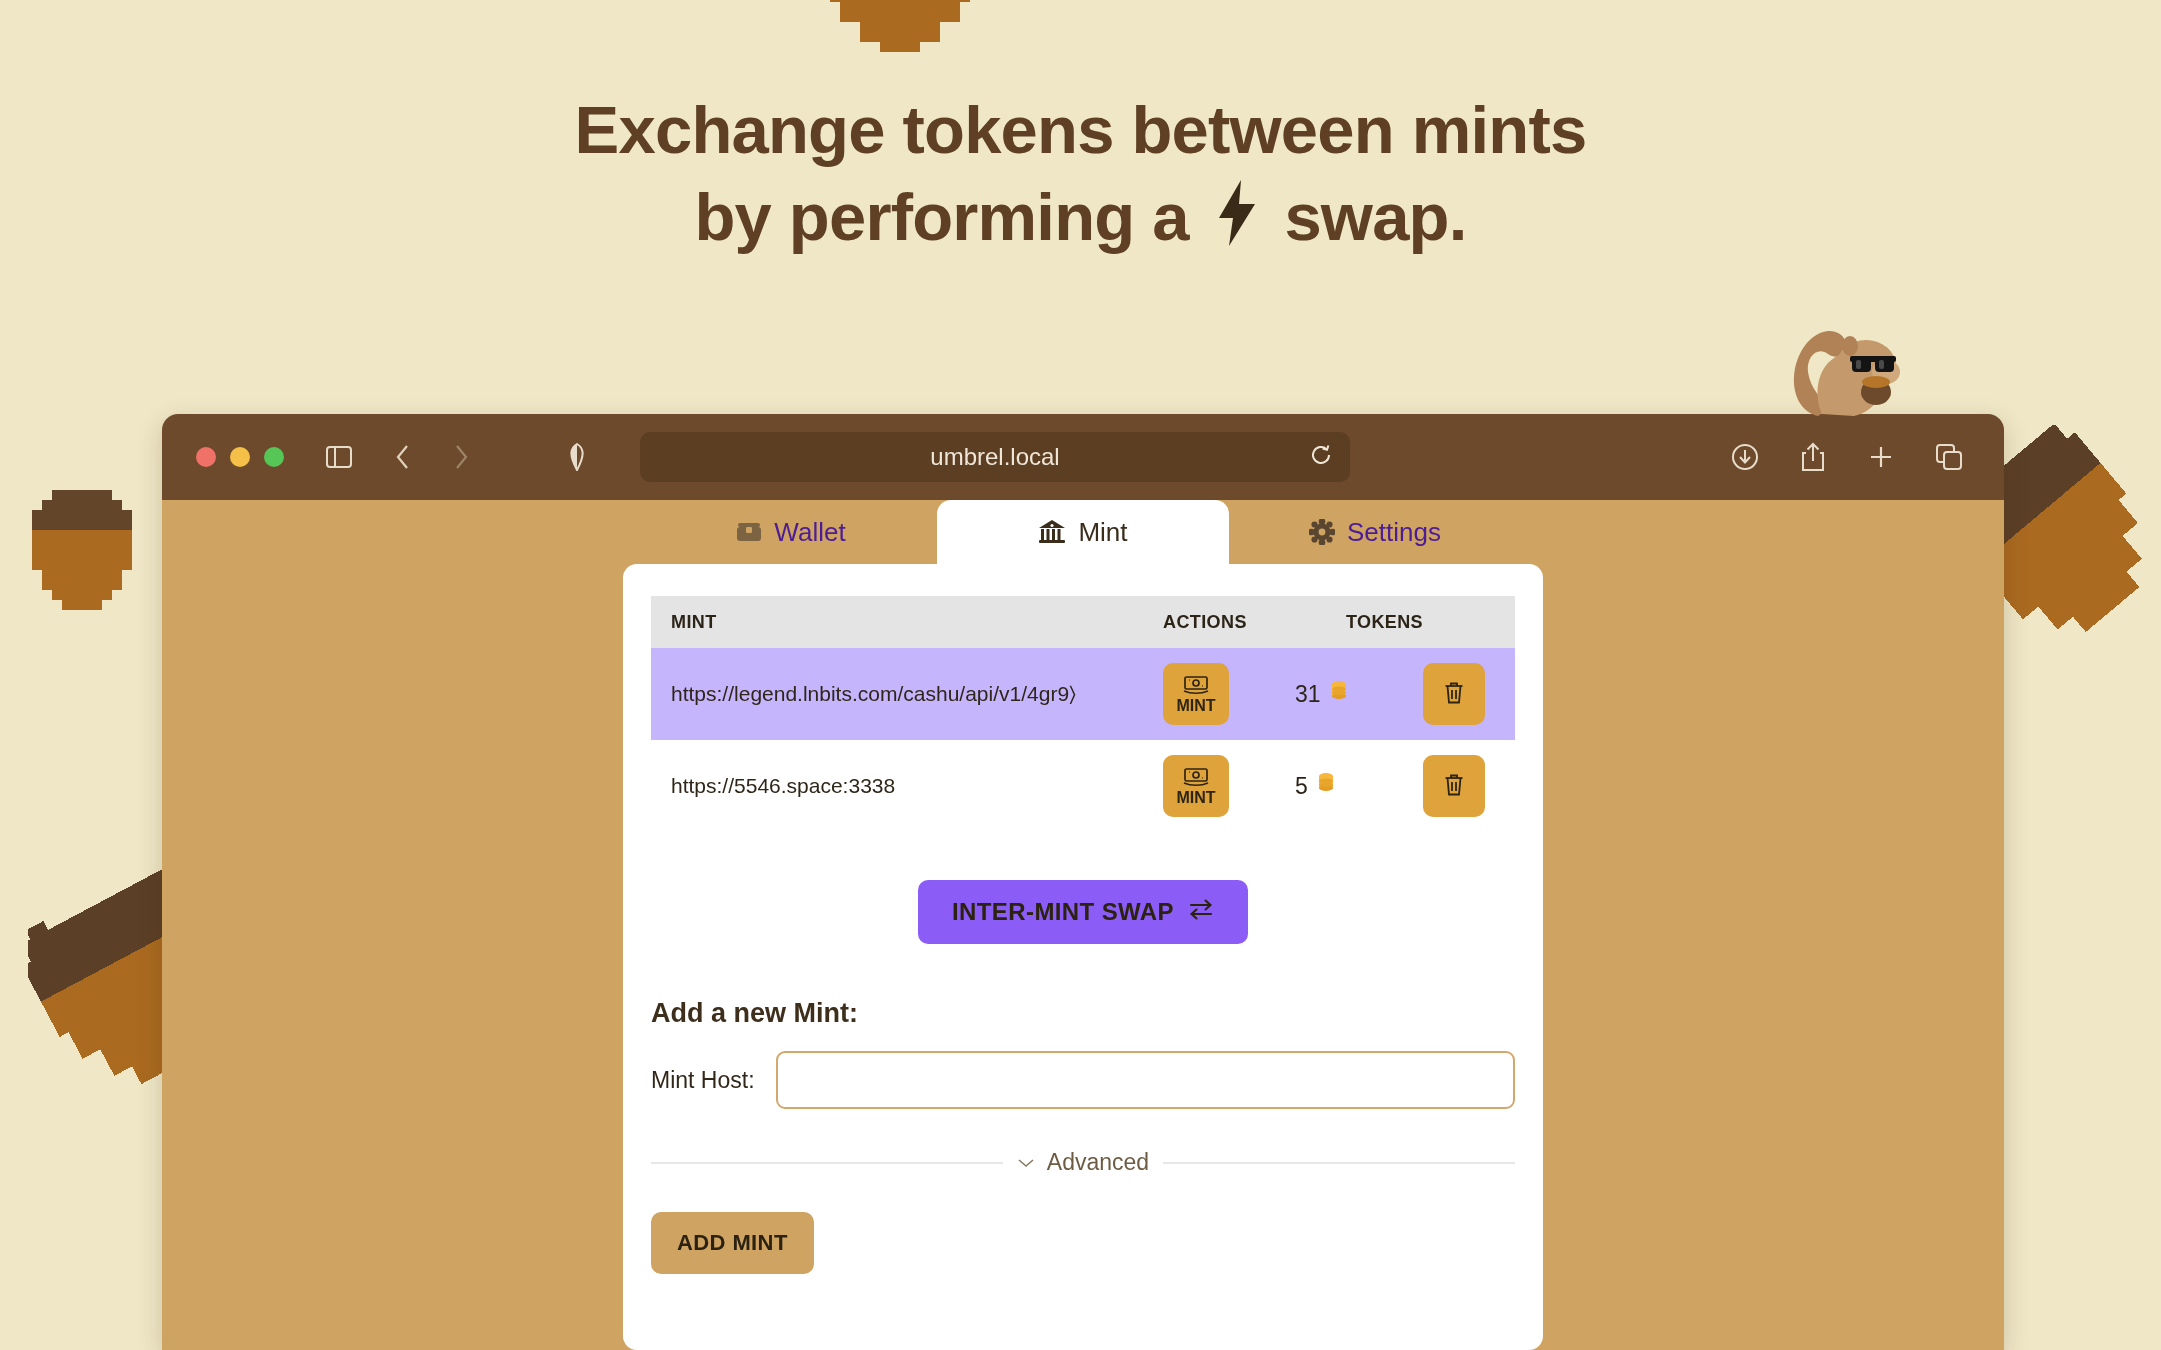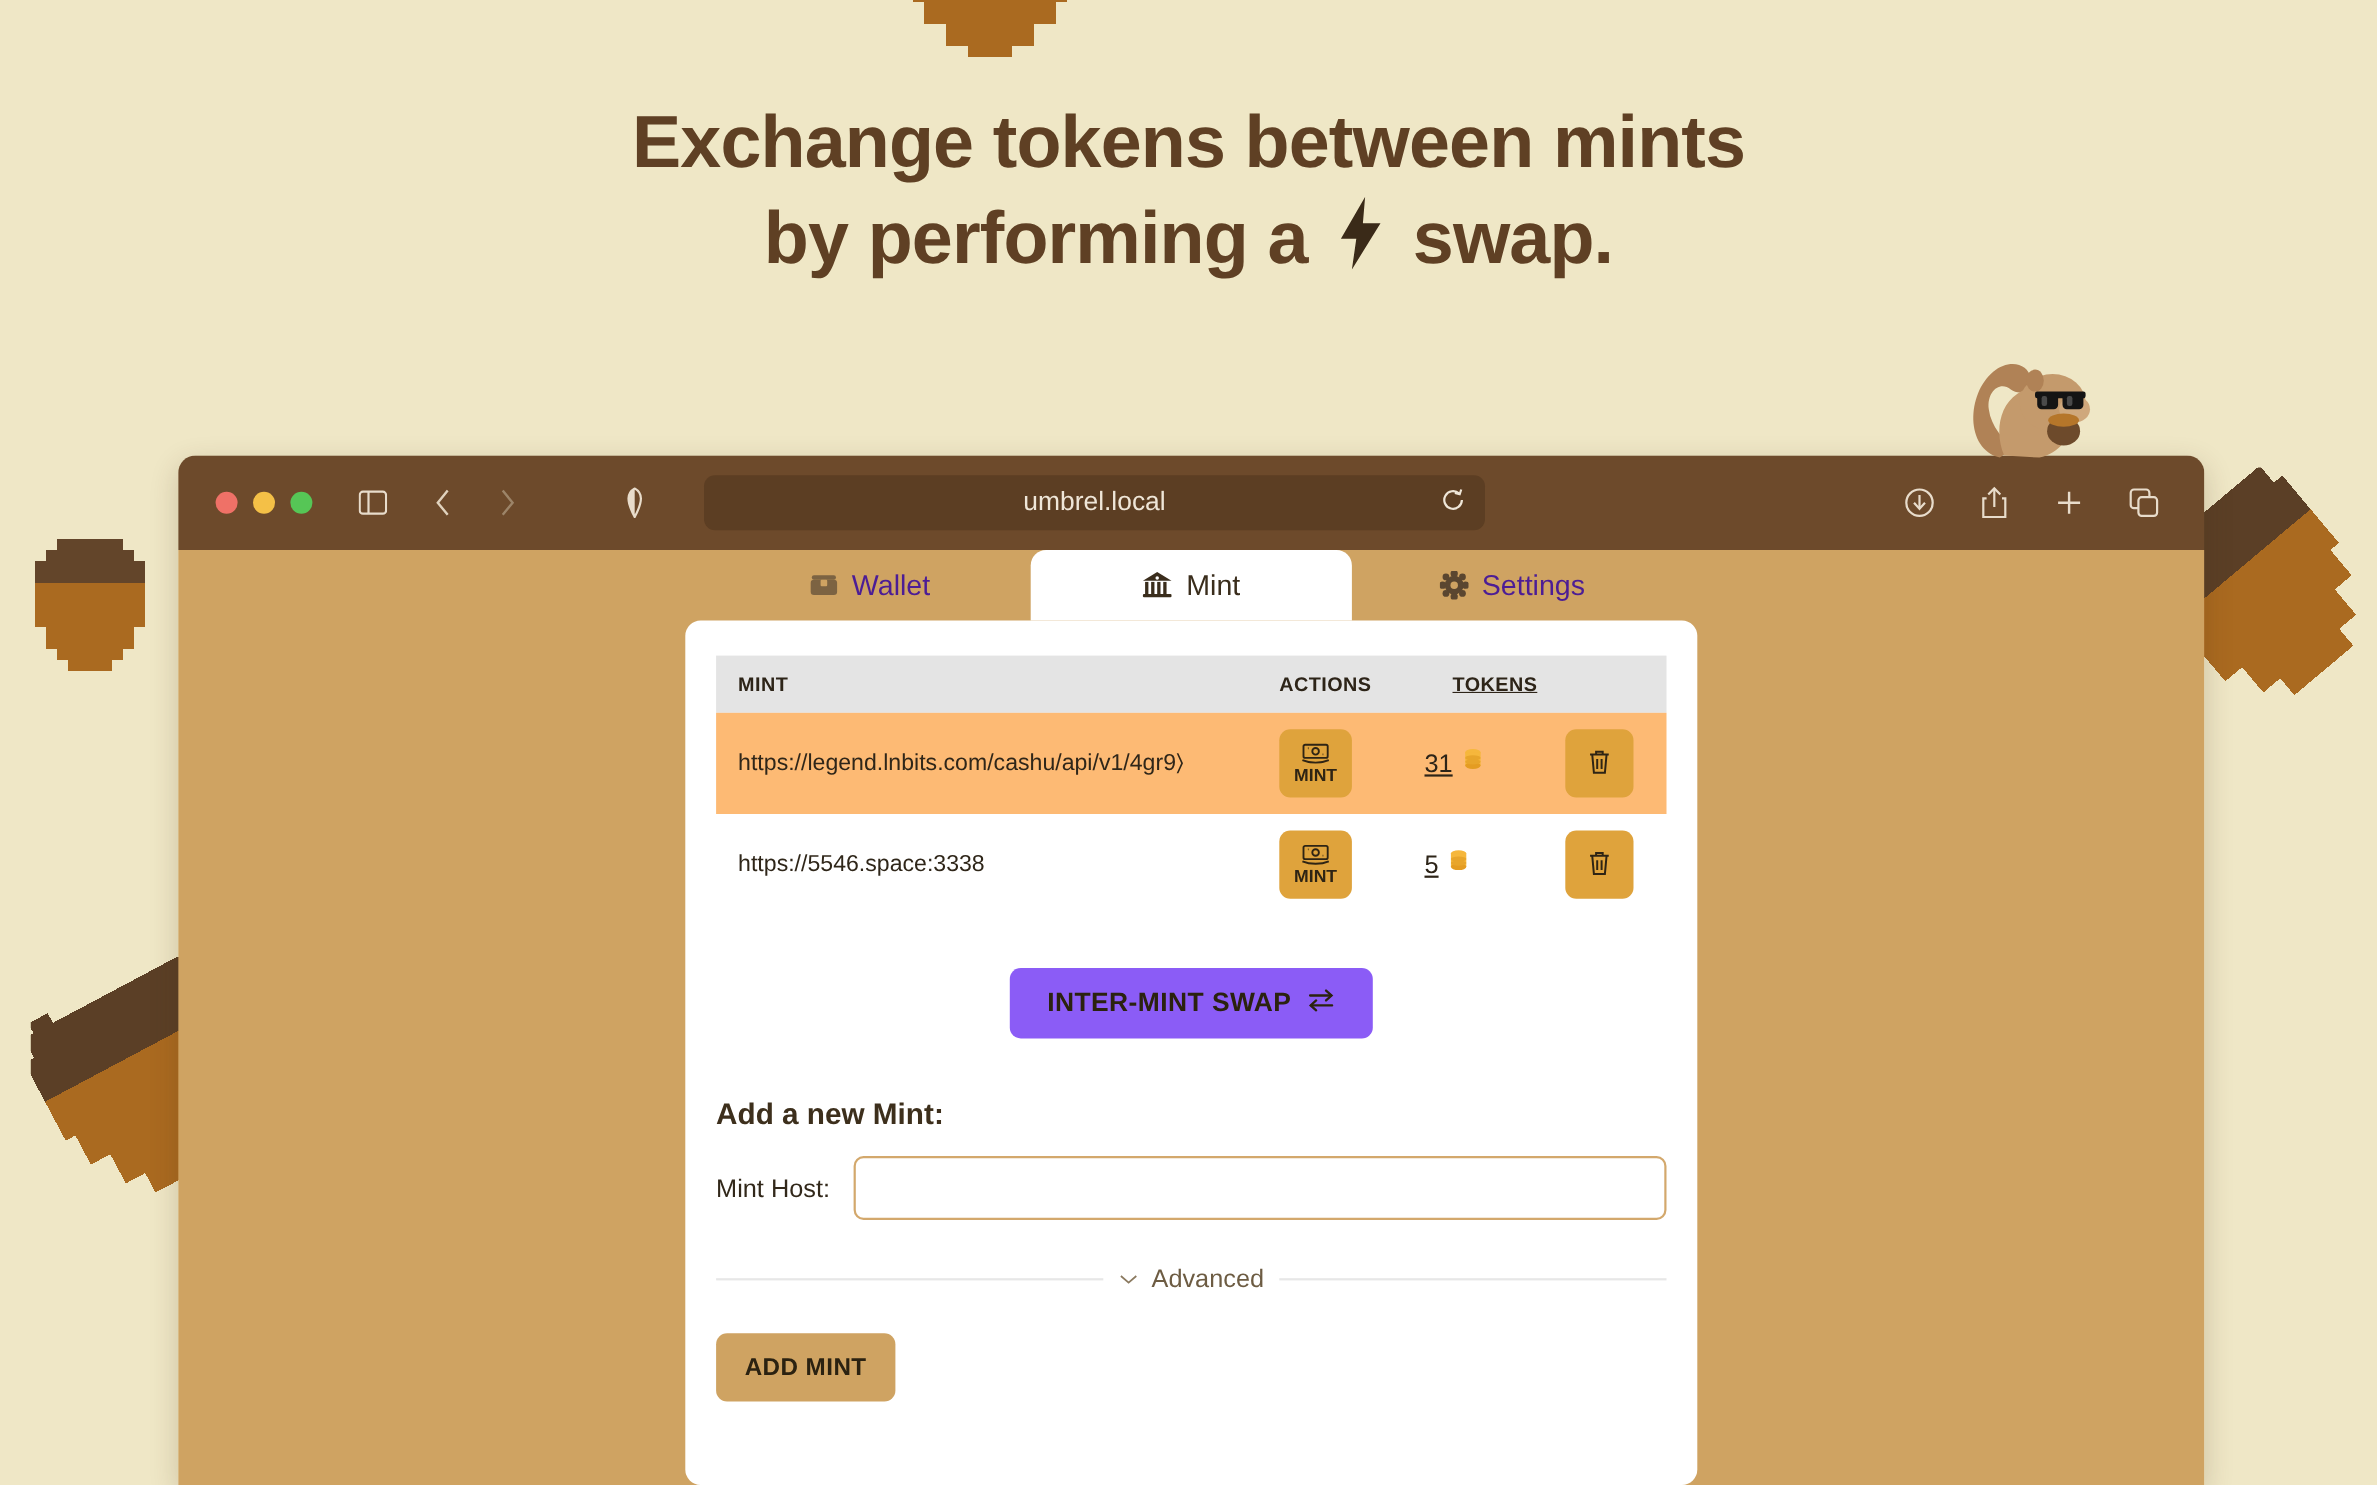"TOKENS" .c-tokens { text-align: center -> right; text-decoration: underline -> none }
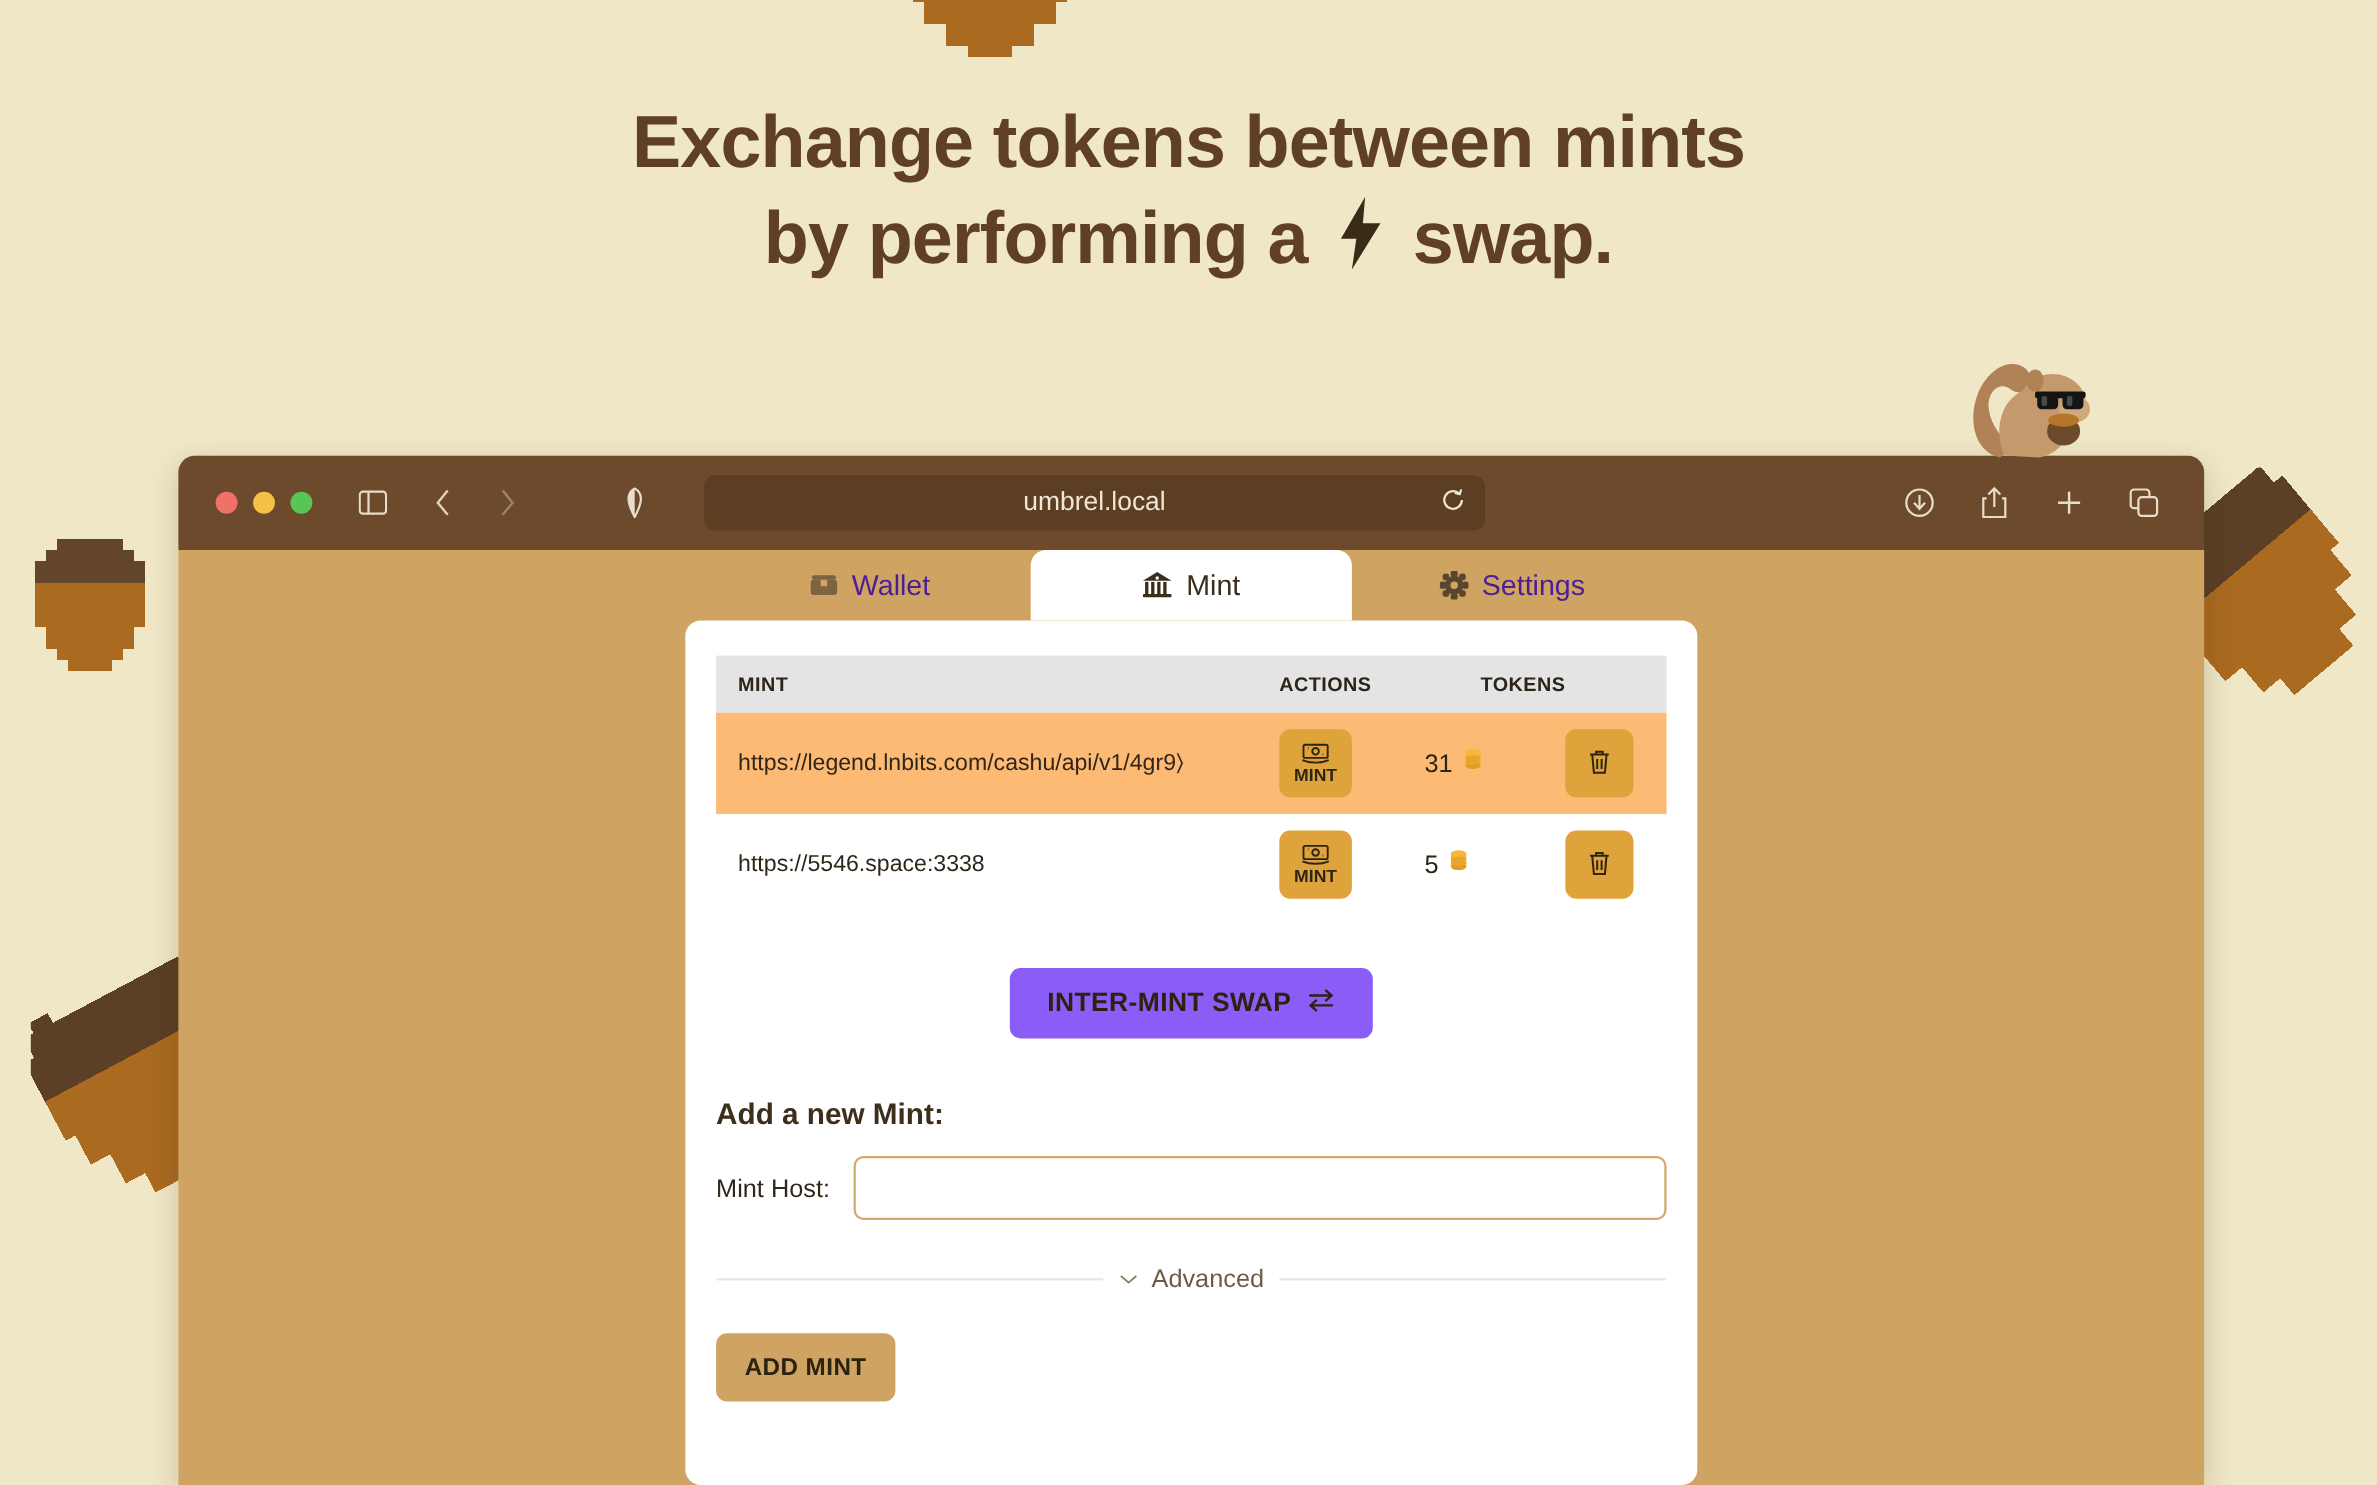"https://legend.lnbits.com/cashu/api/v1/4" .trow.alt { background: #fdba74 -> #c4b5fd }
